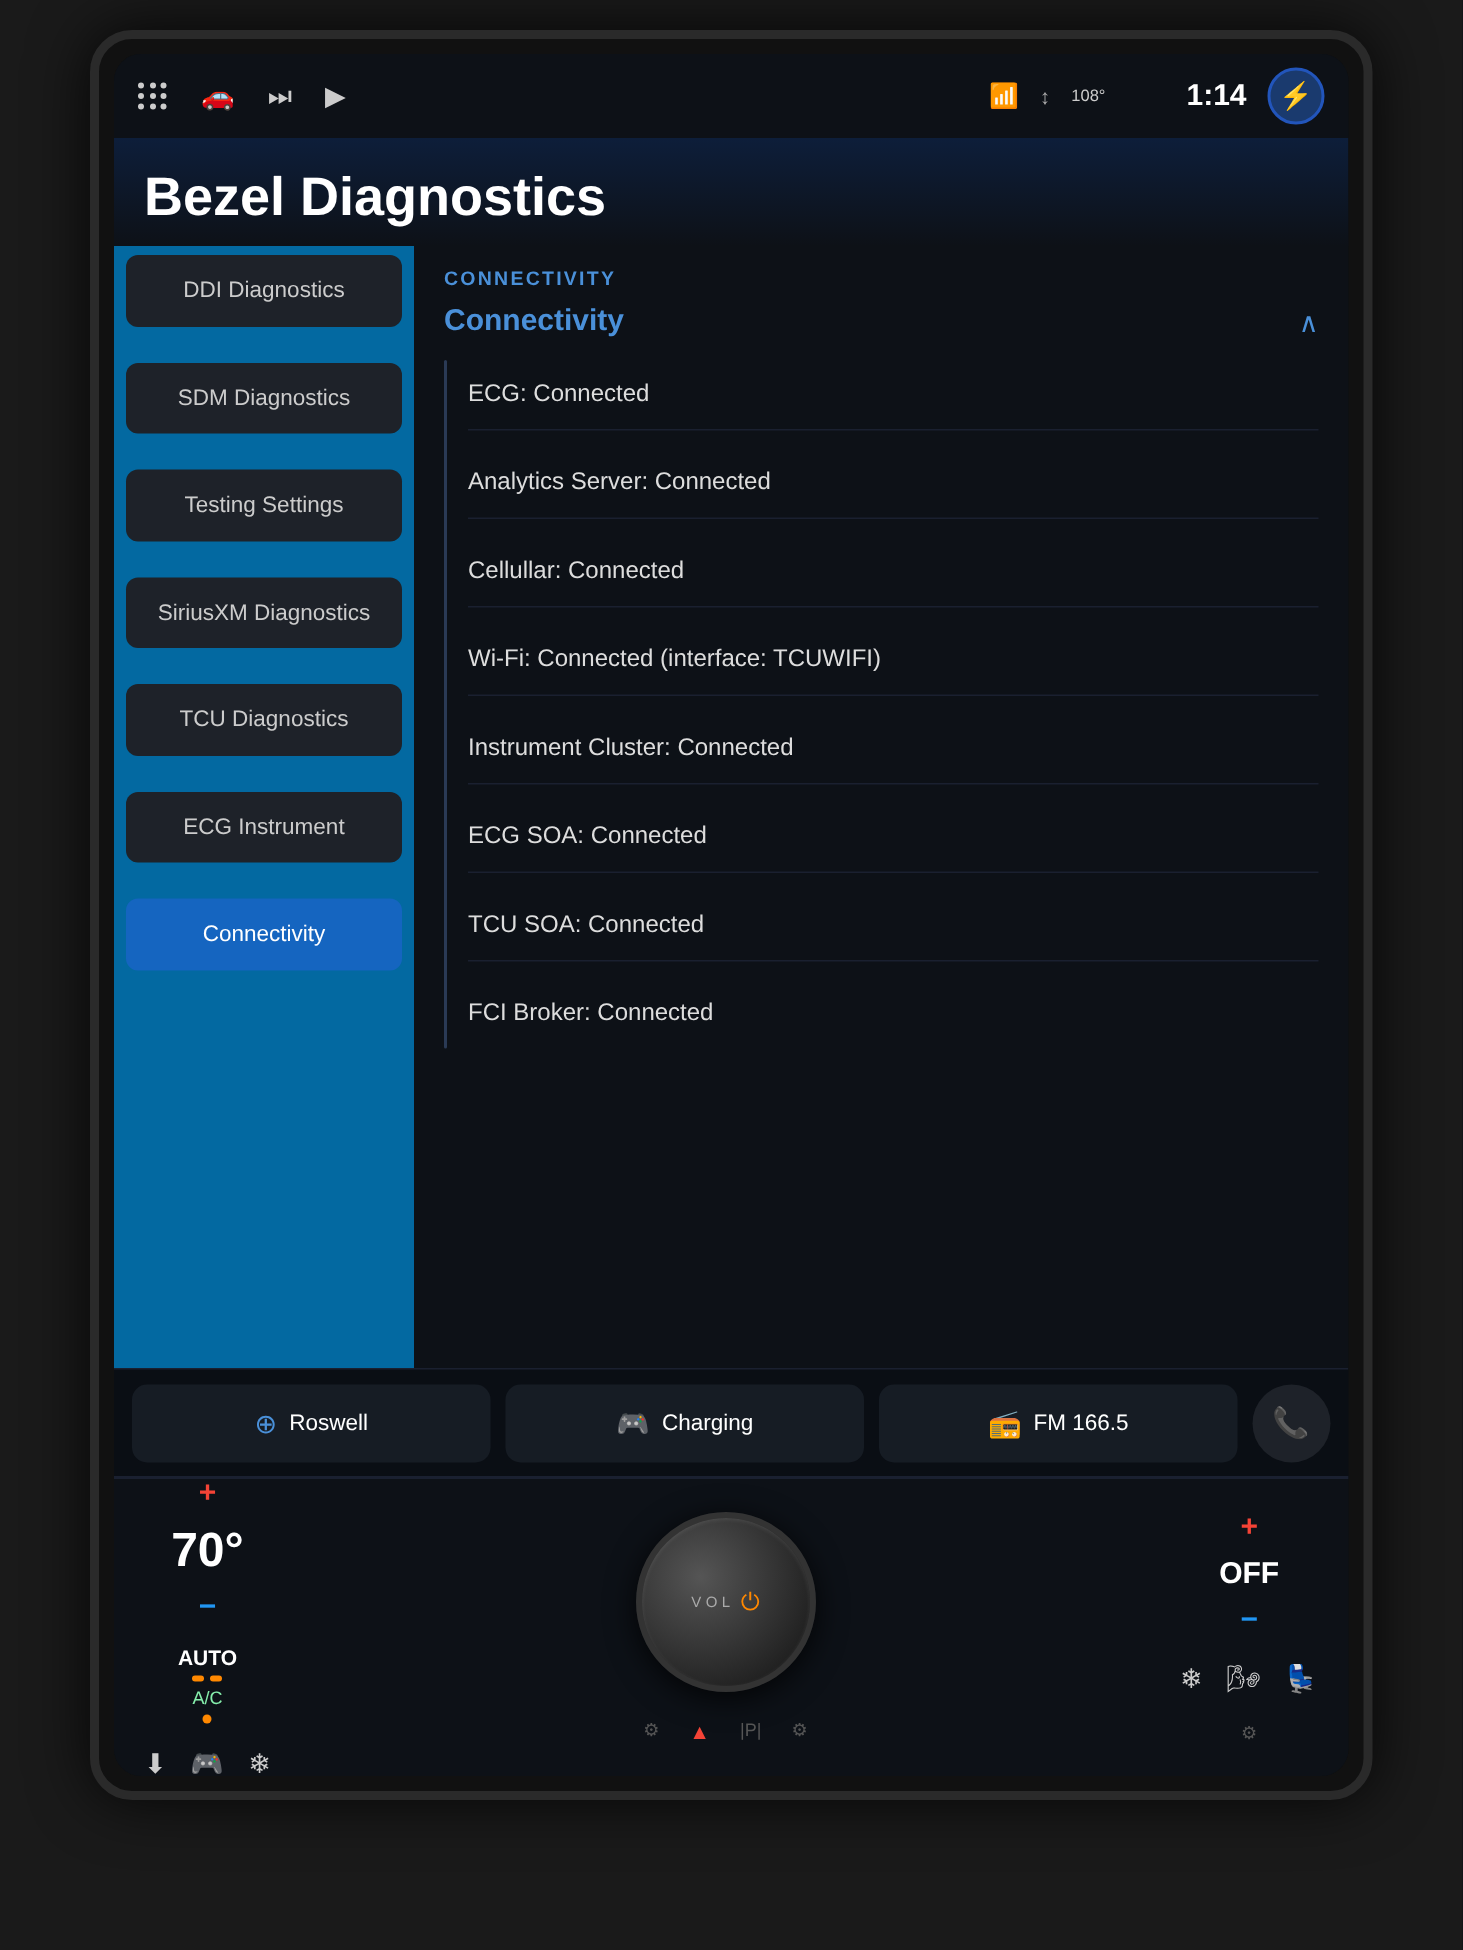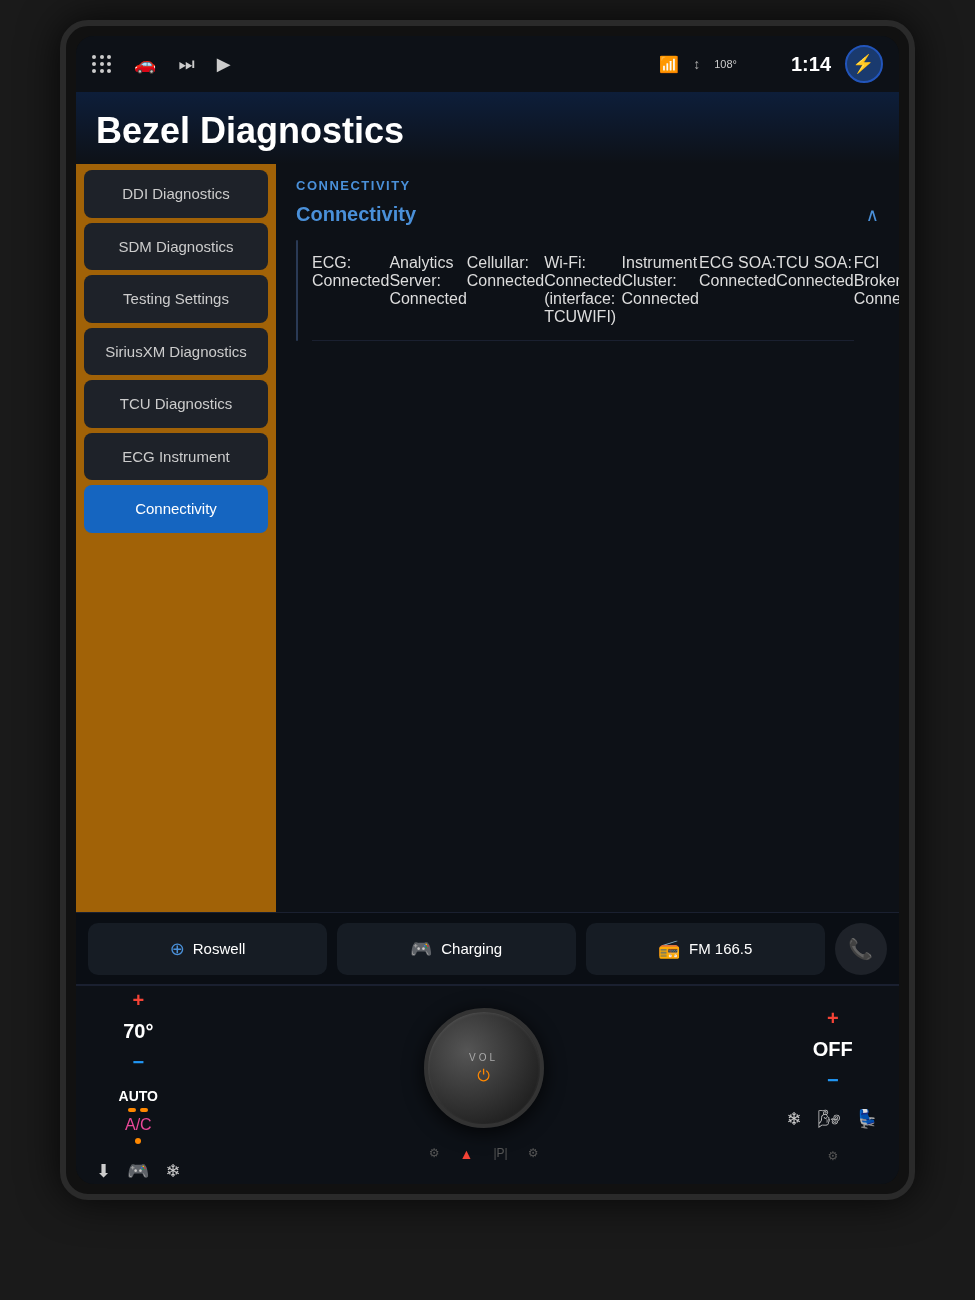"DDI Diagnostics" .sidebar { background: #a16207 -> #0369a1; gap: 5px -> 24px }
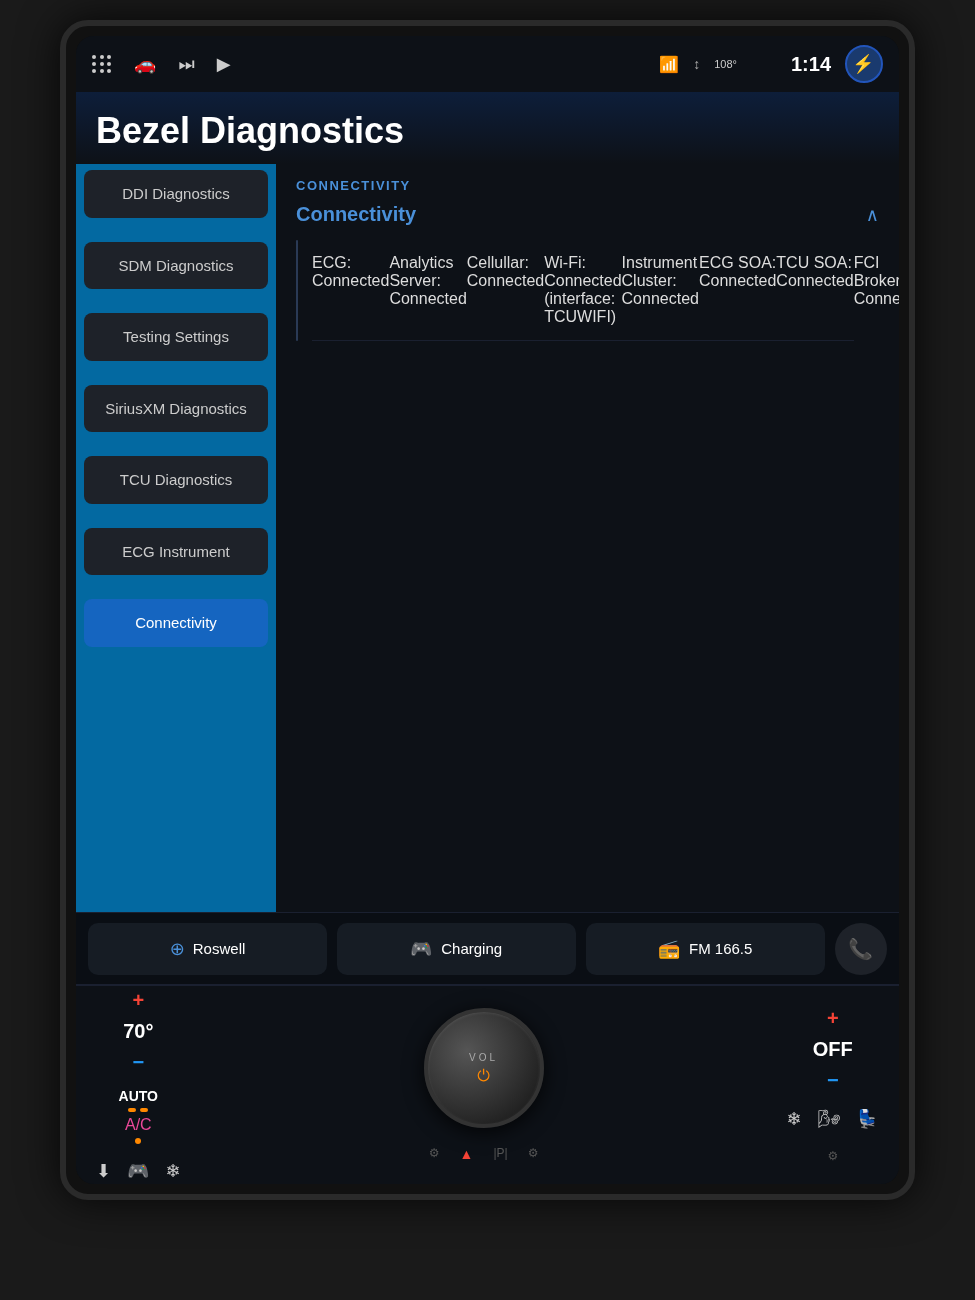"ECG: Connected" .connectivity-items { flex-direction: row -> column; gap: 0 -> 12px }
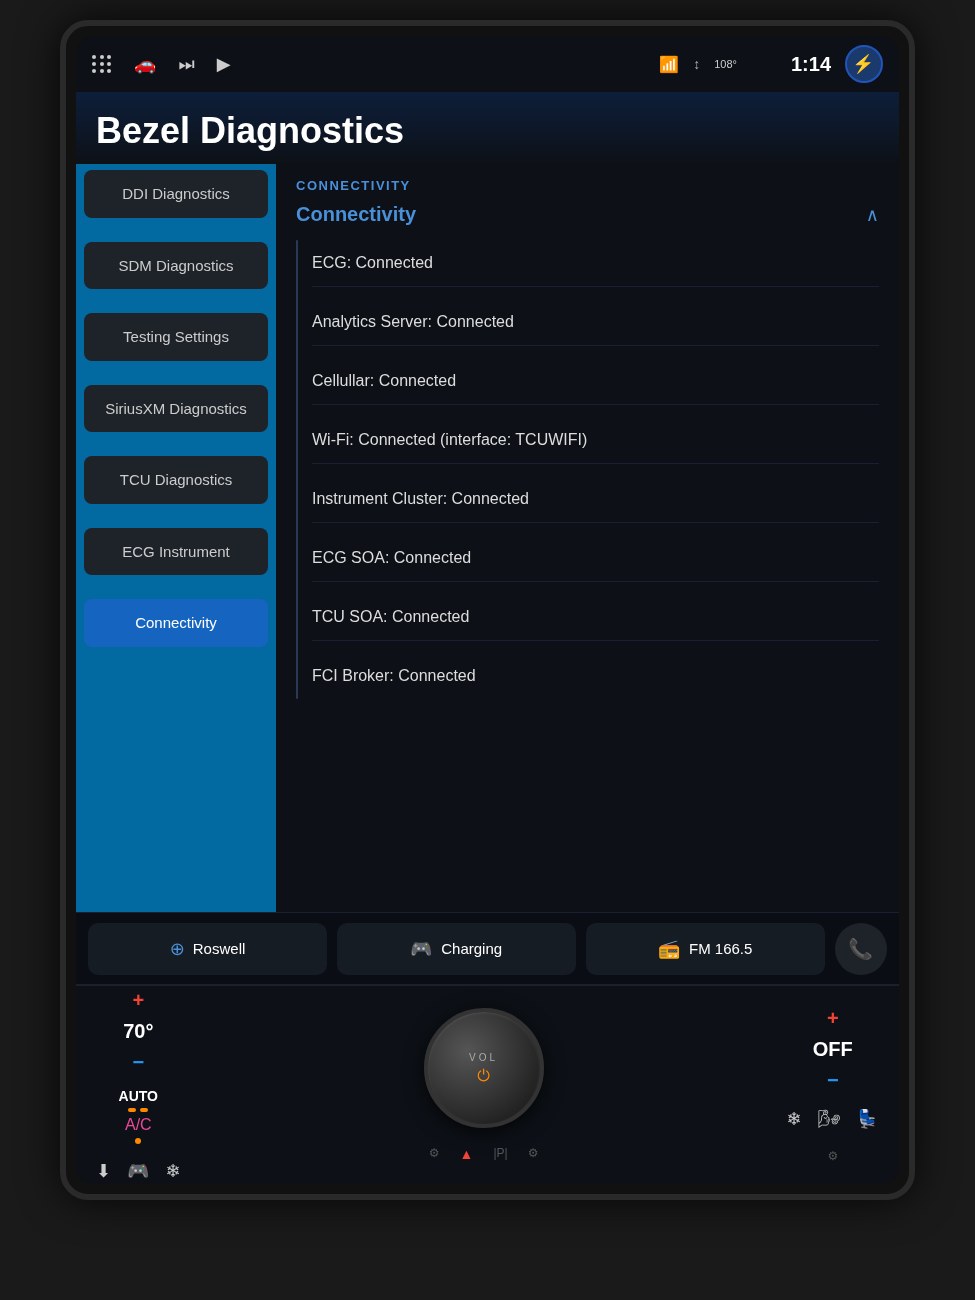"70°" .temp-display { font-size: 20px -> 32px }
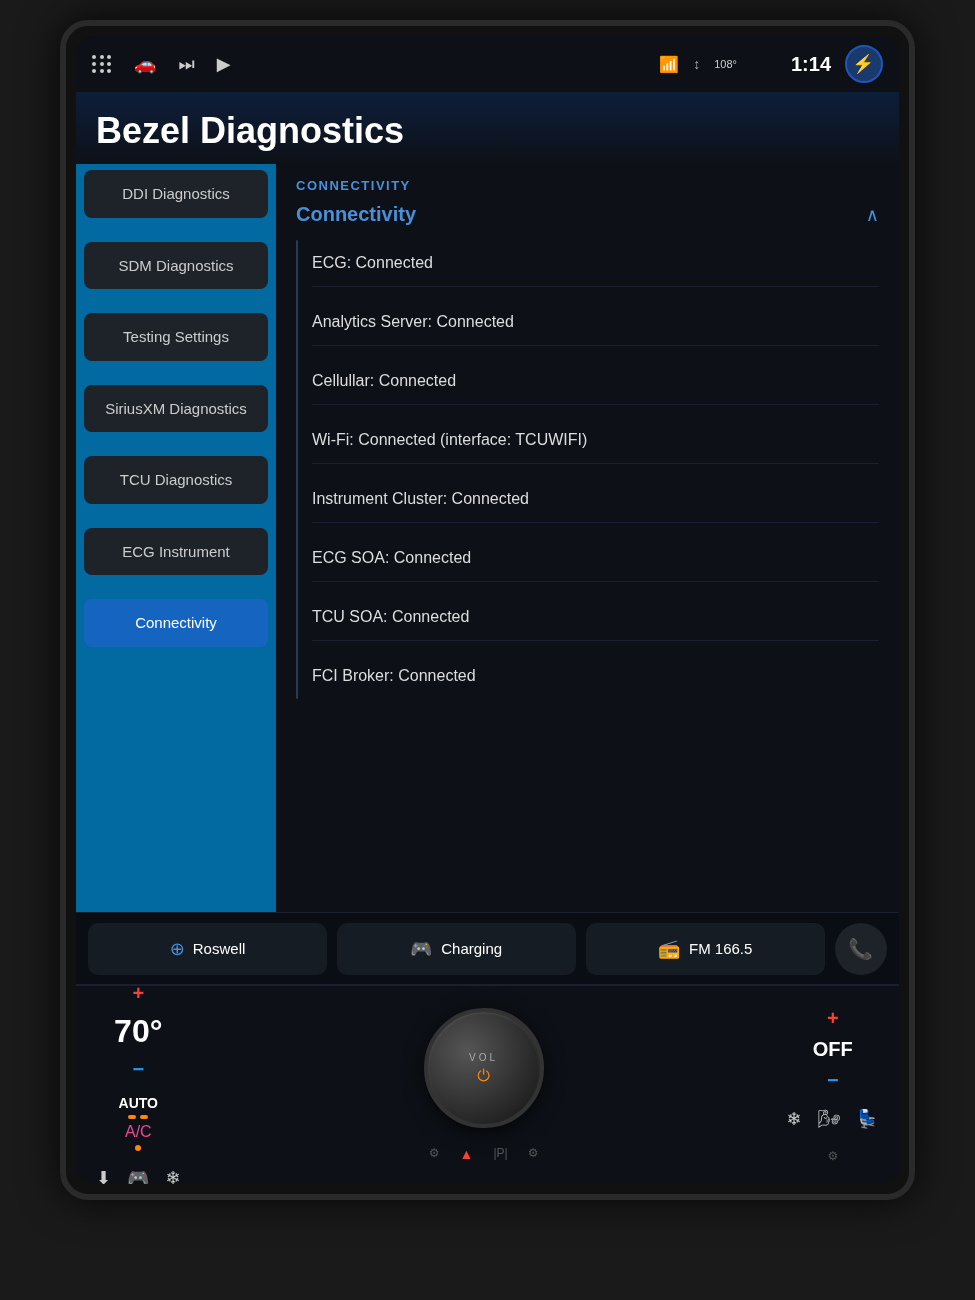"VOL" div { flex-direction: column -> row }
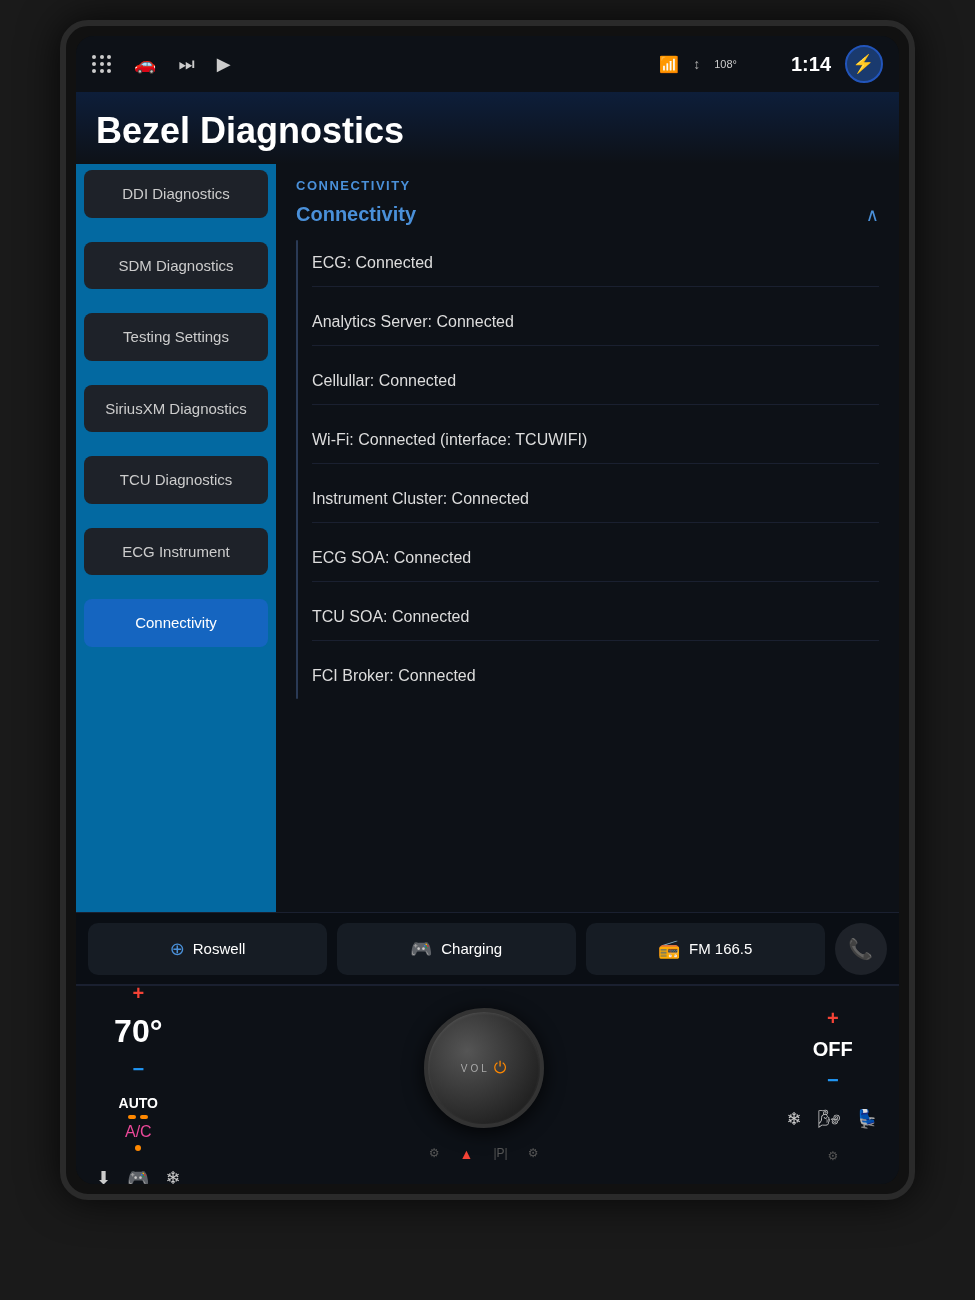"A/C" .ac-label { color: #ec4899 -> #86efac; font-size: 16px -> 12px }
